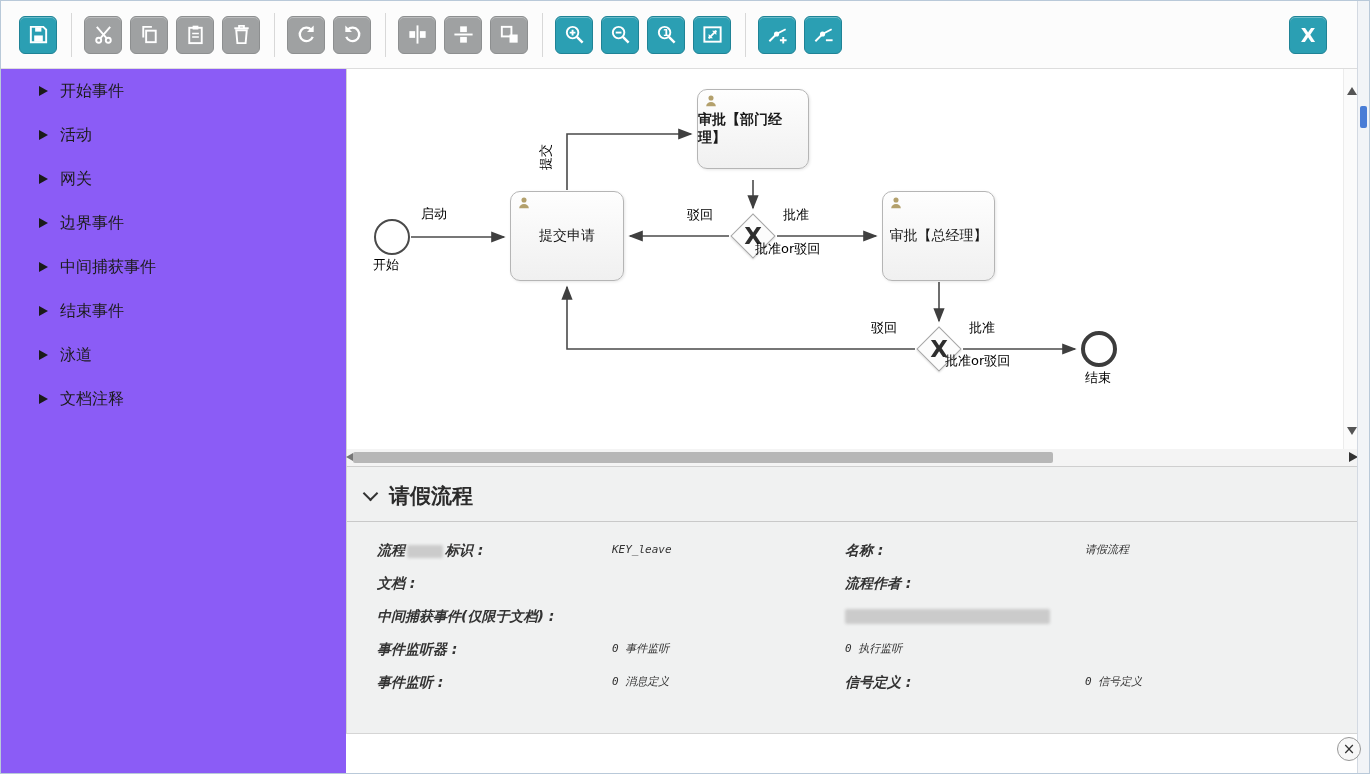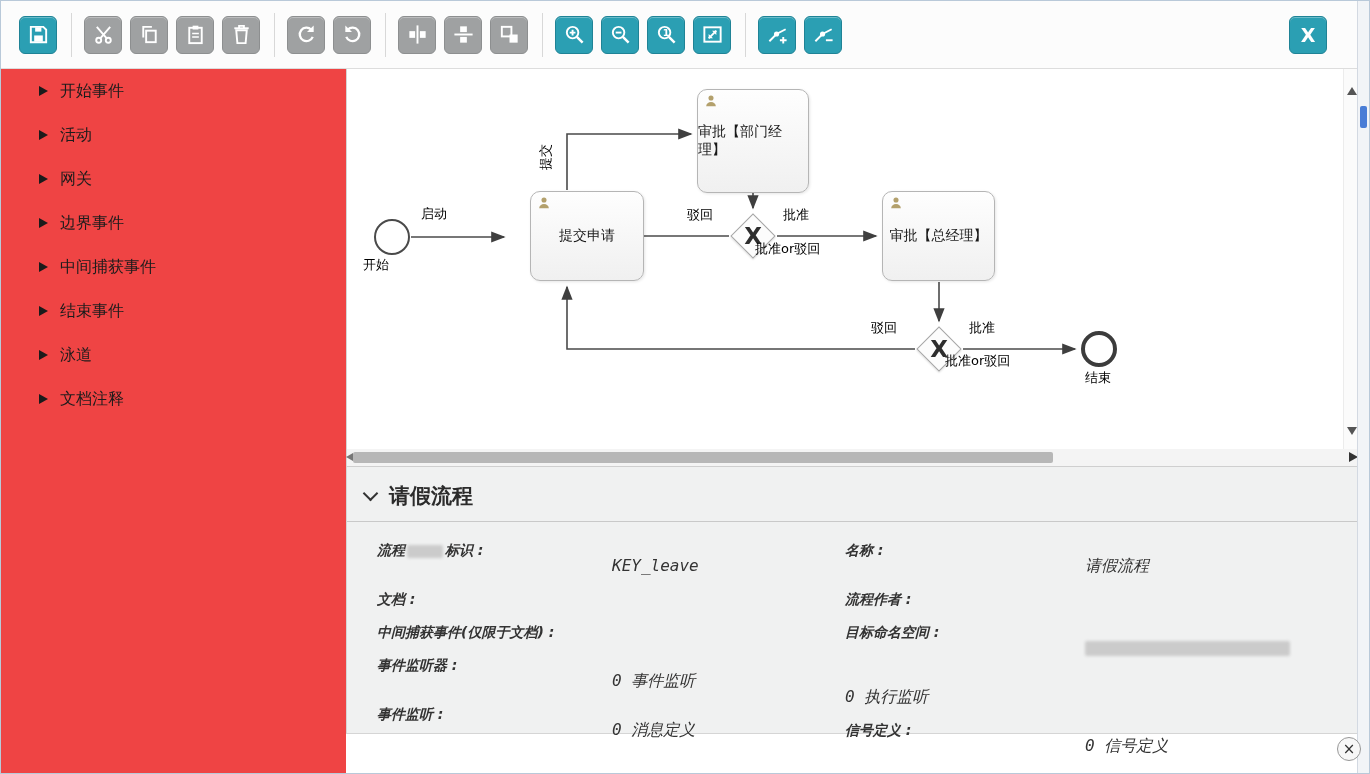"开始事件" .sidebar { background: #ef4444 -> #8b5cf6 }
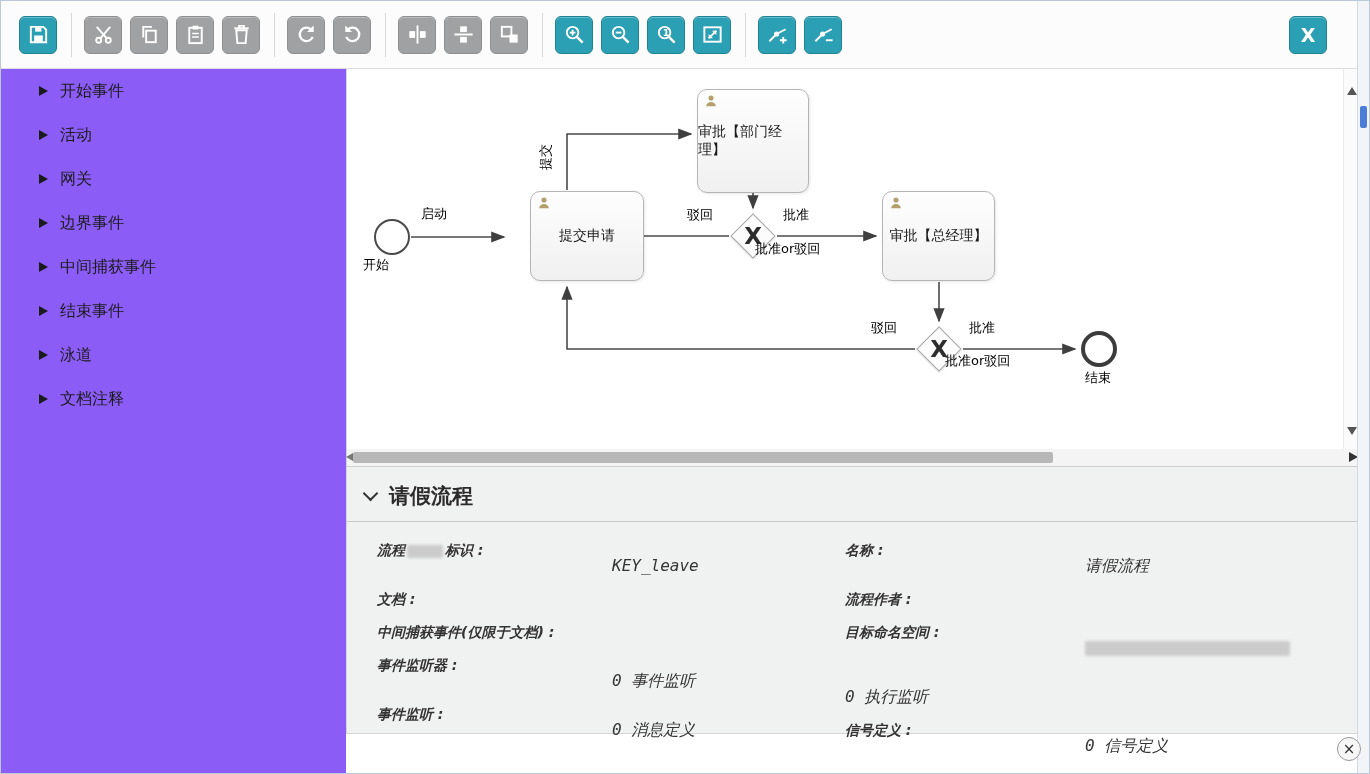"审批【部门经理】" #task2 { font-weight: none -> bold; height: 104px -> 80px }
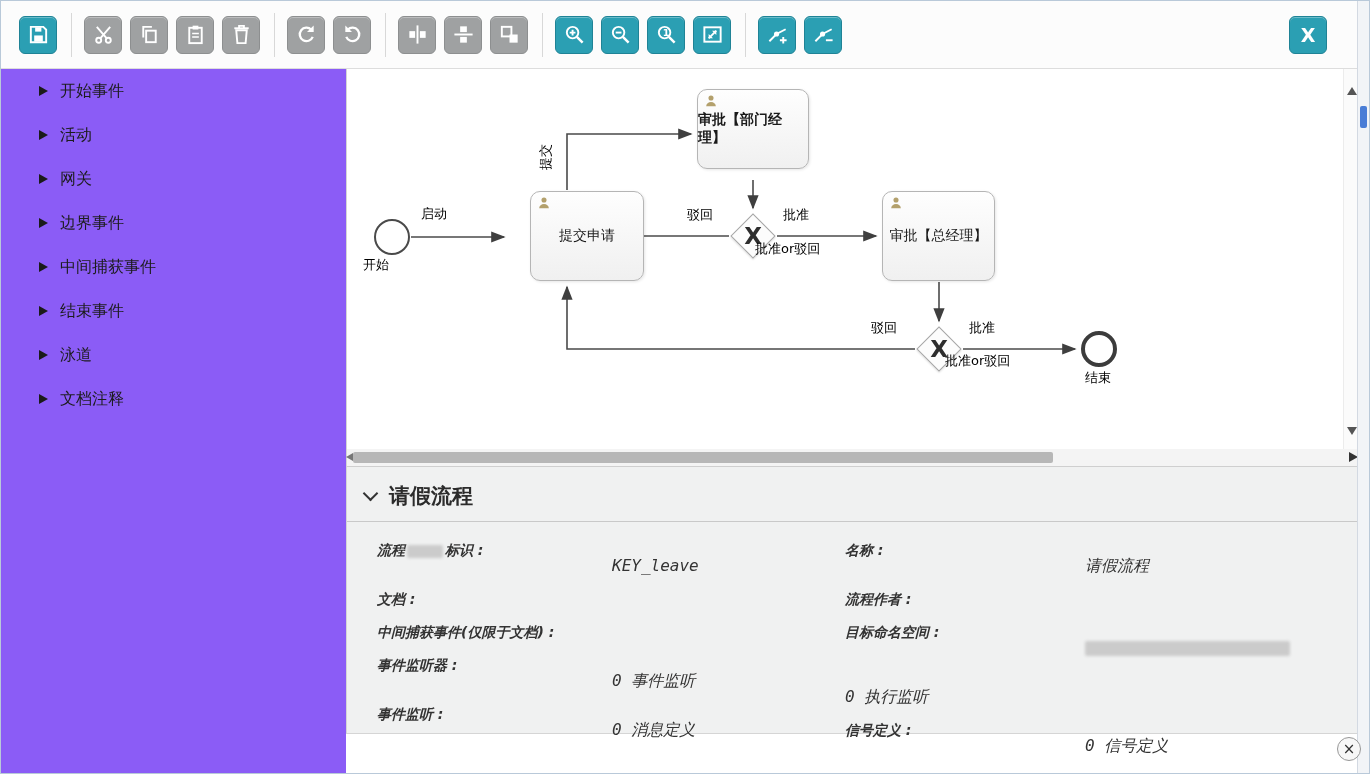"提交申请" #task1 { margin-left: 20px -> none }
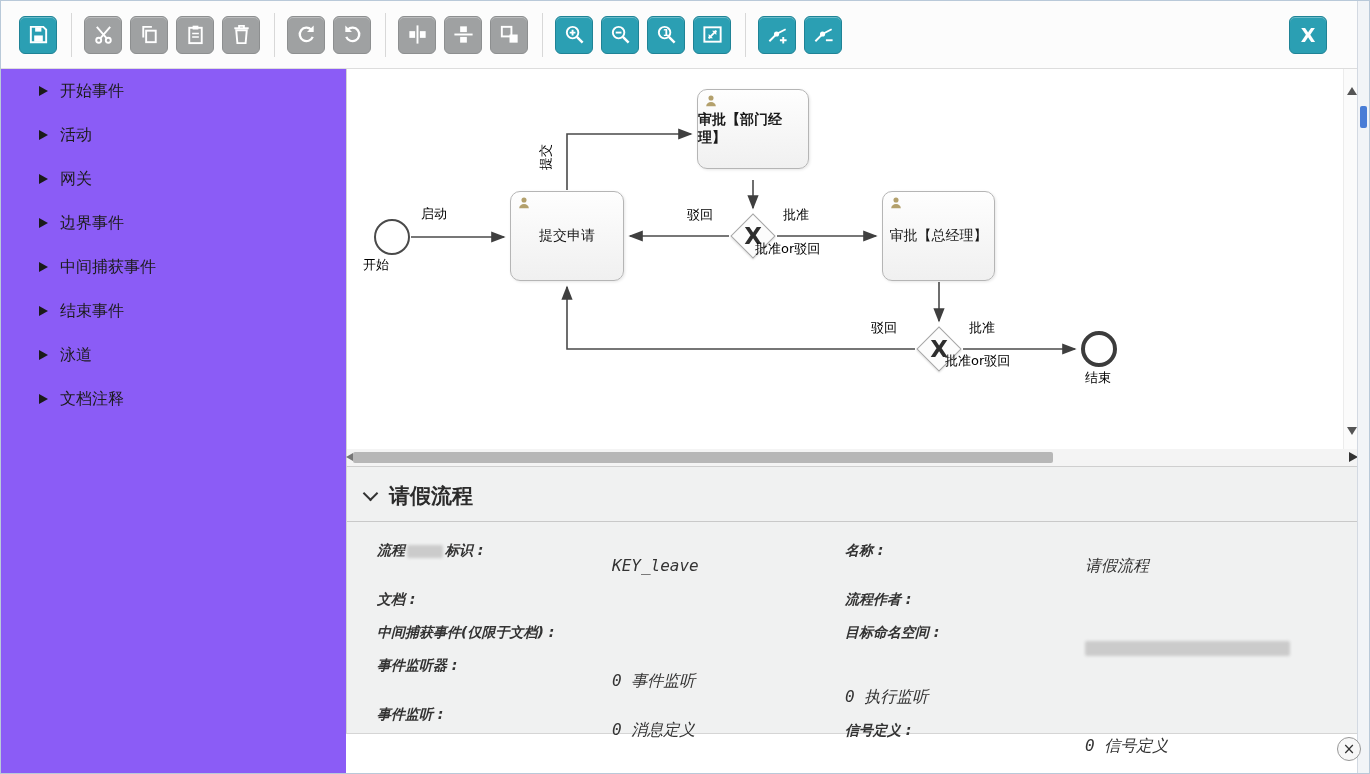"开始" #lbl-start { left: 16px -> 26px }
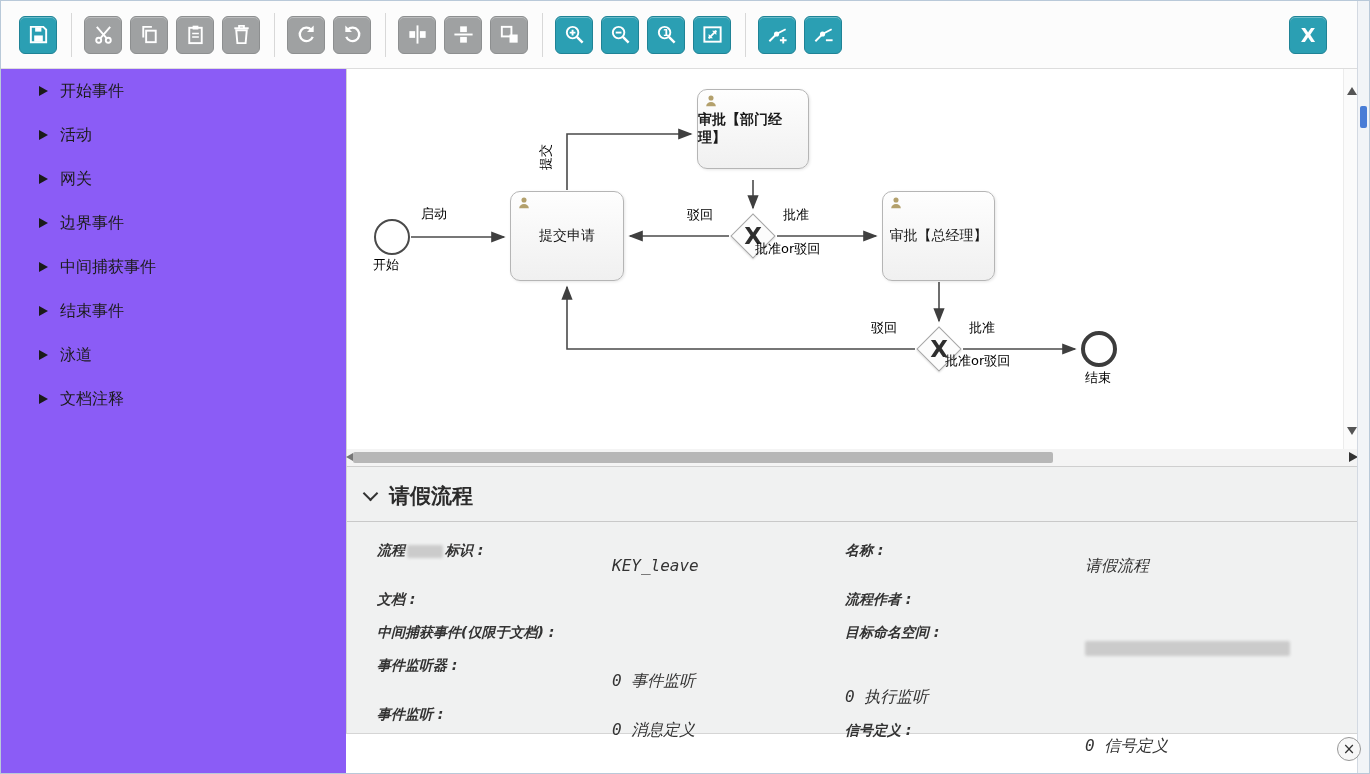"KEY_leave" .pvalue { font-size: 16px -> 11px; margin-top: 16px -> none }
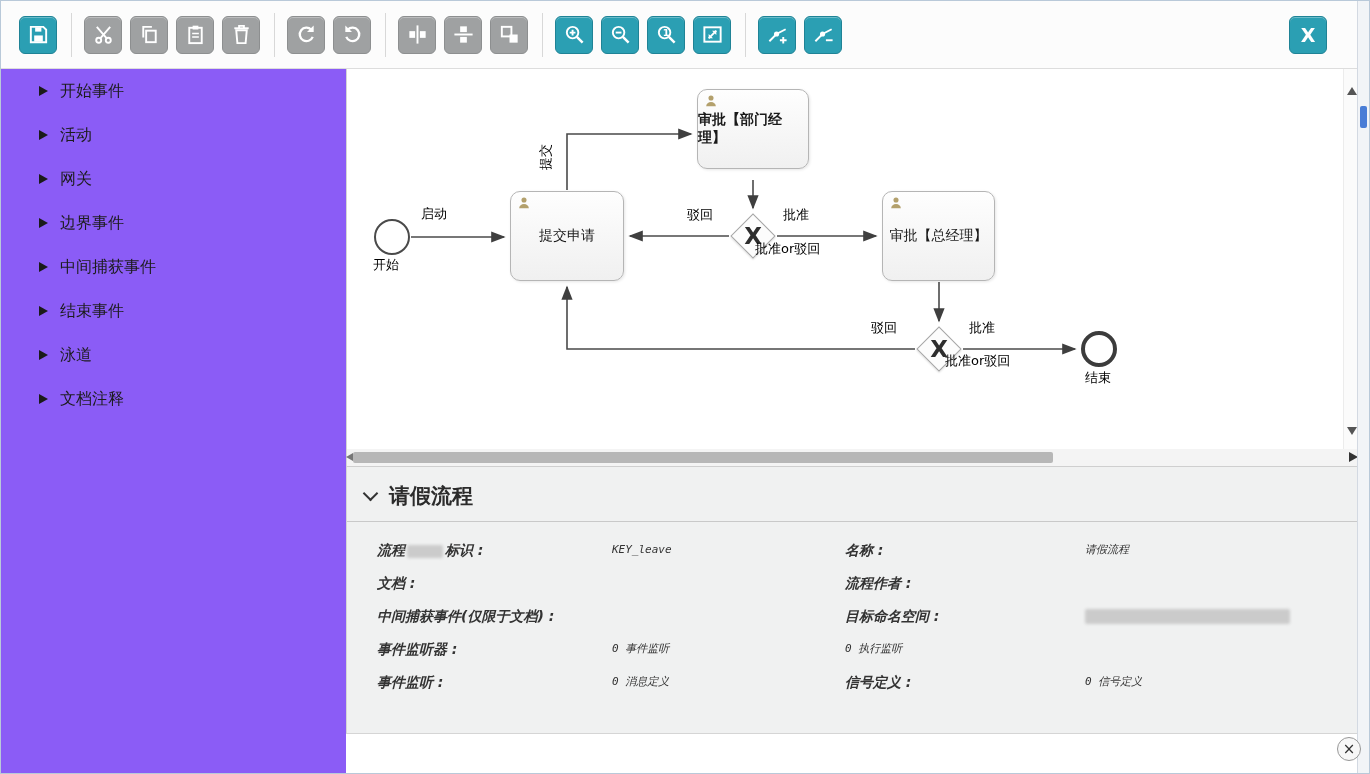"目标命名空间 :" span.plabel { html: <span>目标命名空间 :</span> -> none }
